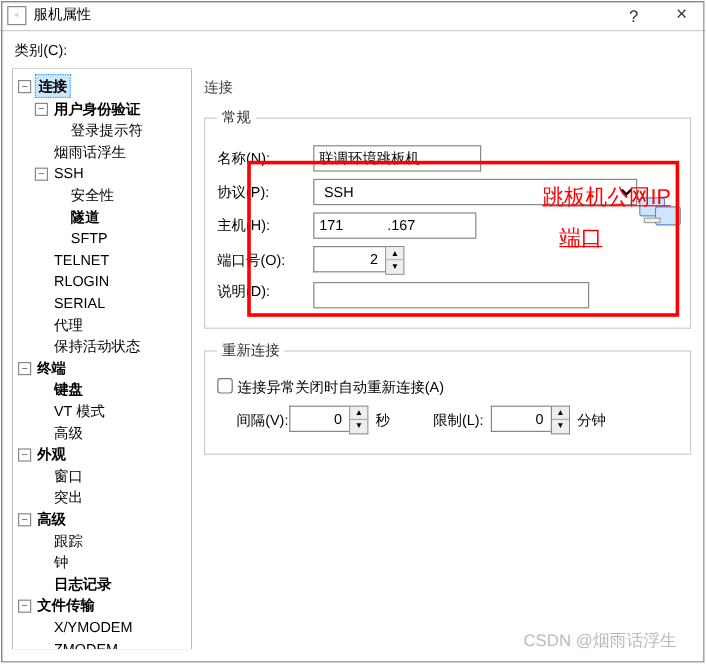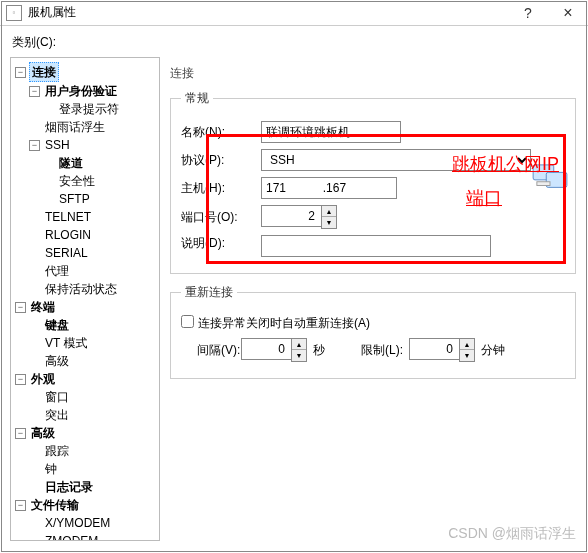"隧道" li { order: before "安全性" -> after "安全性" }
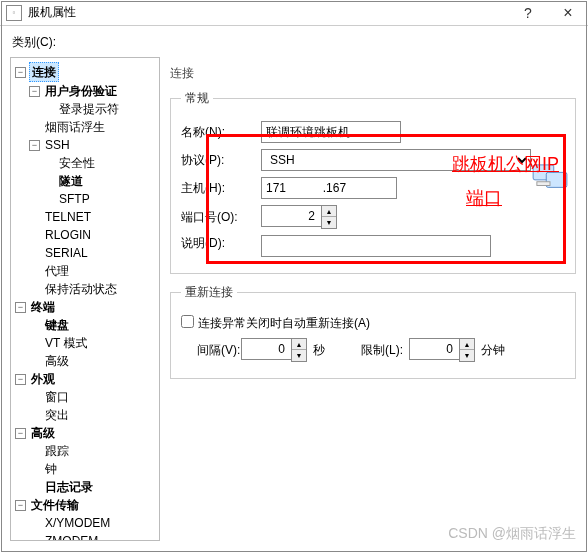"CSDN @烟雨话浮生" .watermark { right: 12px -> 24px }
